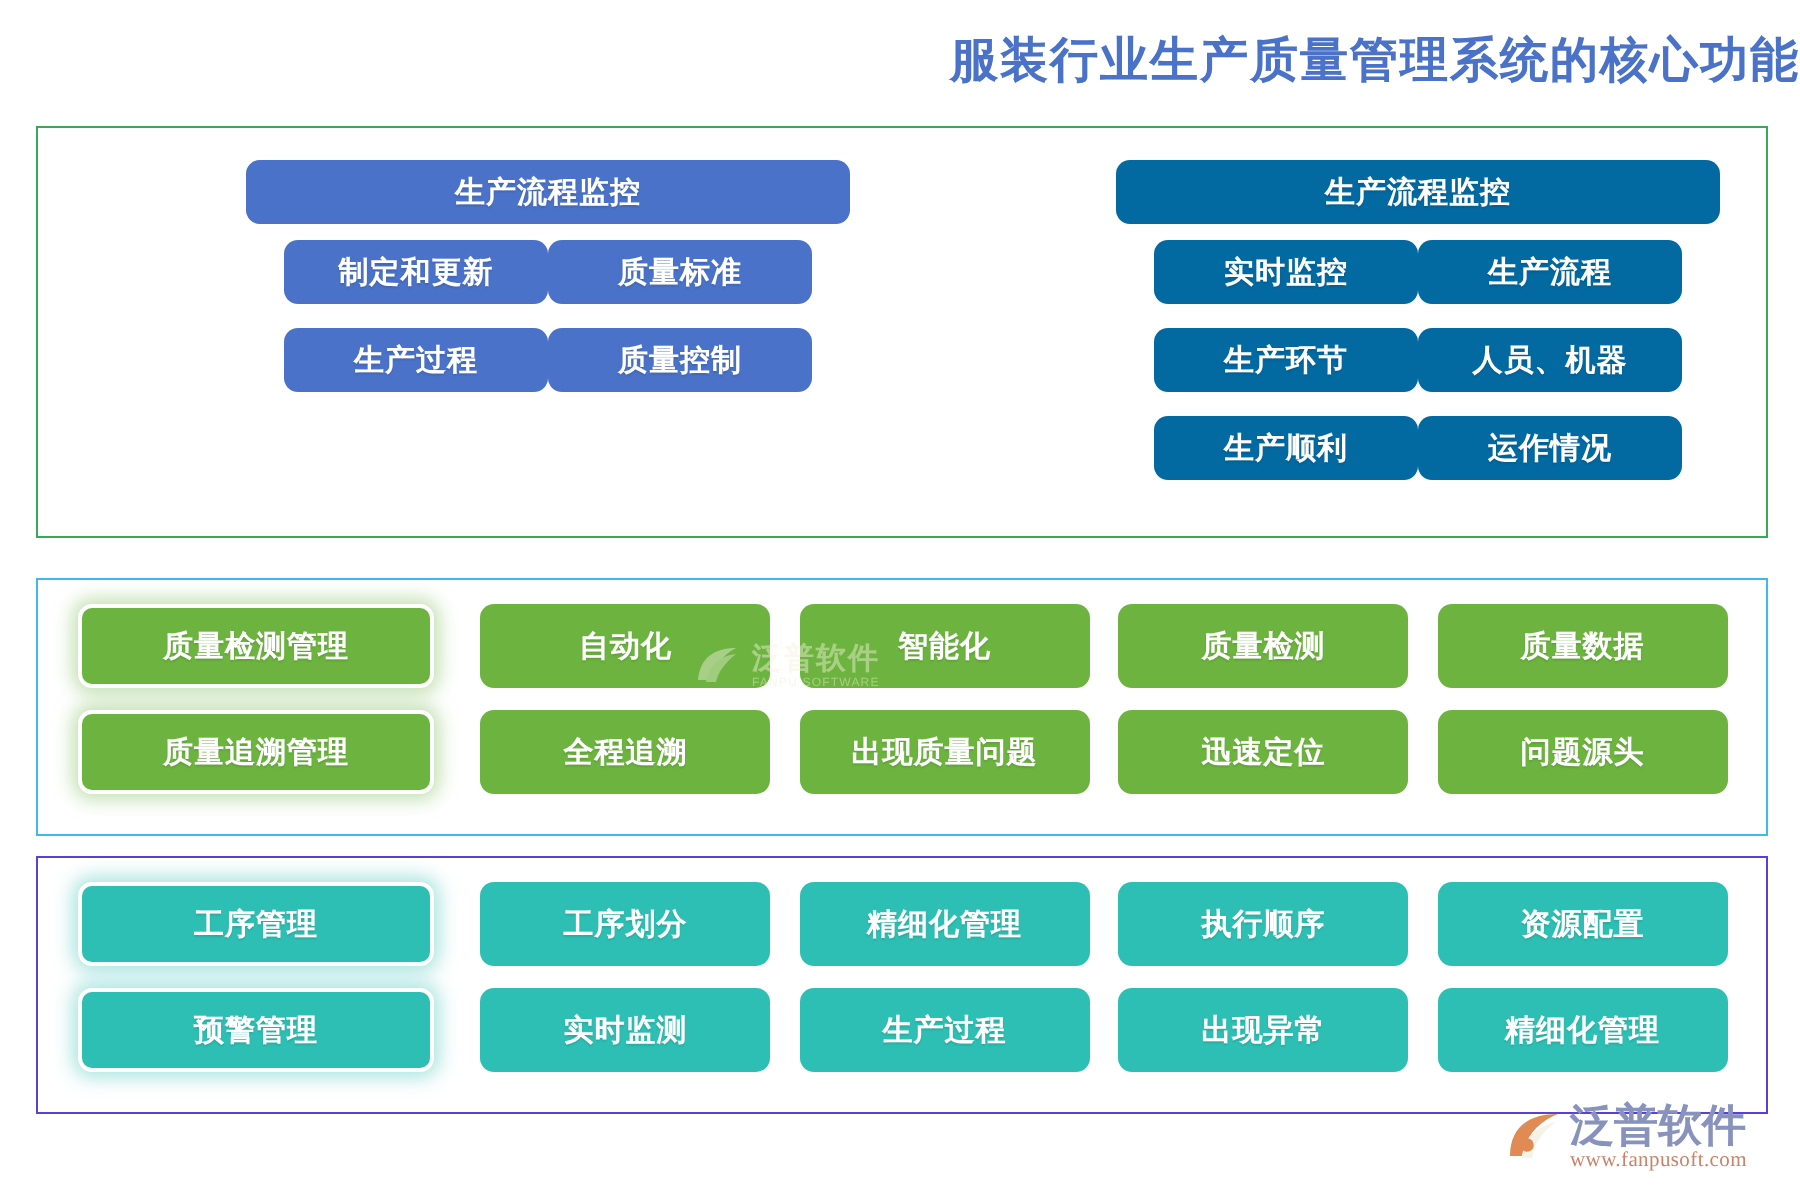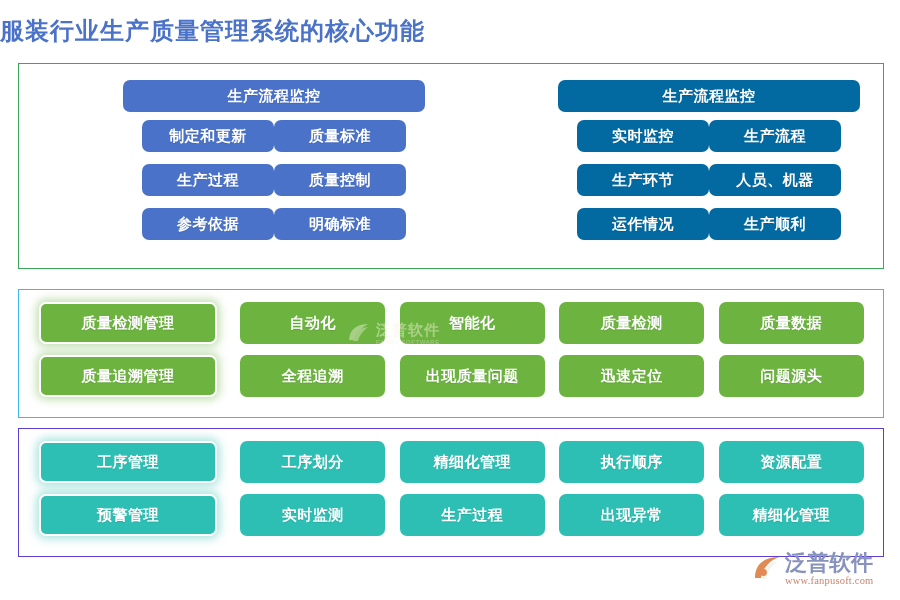"服装行业生产质量管理系统的核心功能" .page-title { text-align: left -> right }
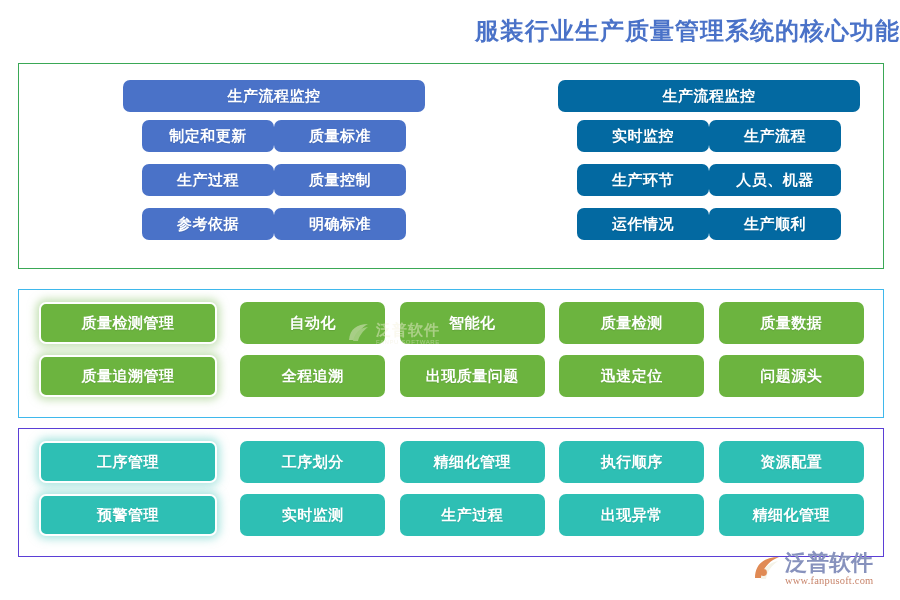"参考依据" div.group-row { html: <div> <div>参考依据</div> <div>明确标准</div> </div> -> none }
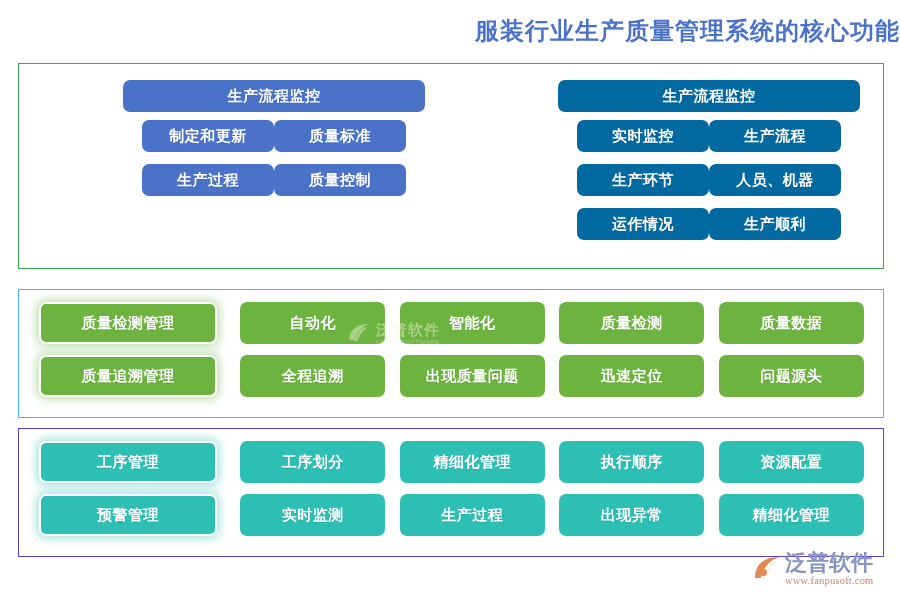"运作情况" div.chip { order: before "生产顺利" -> after "生产顺利" }
